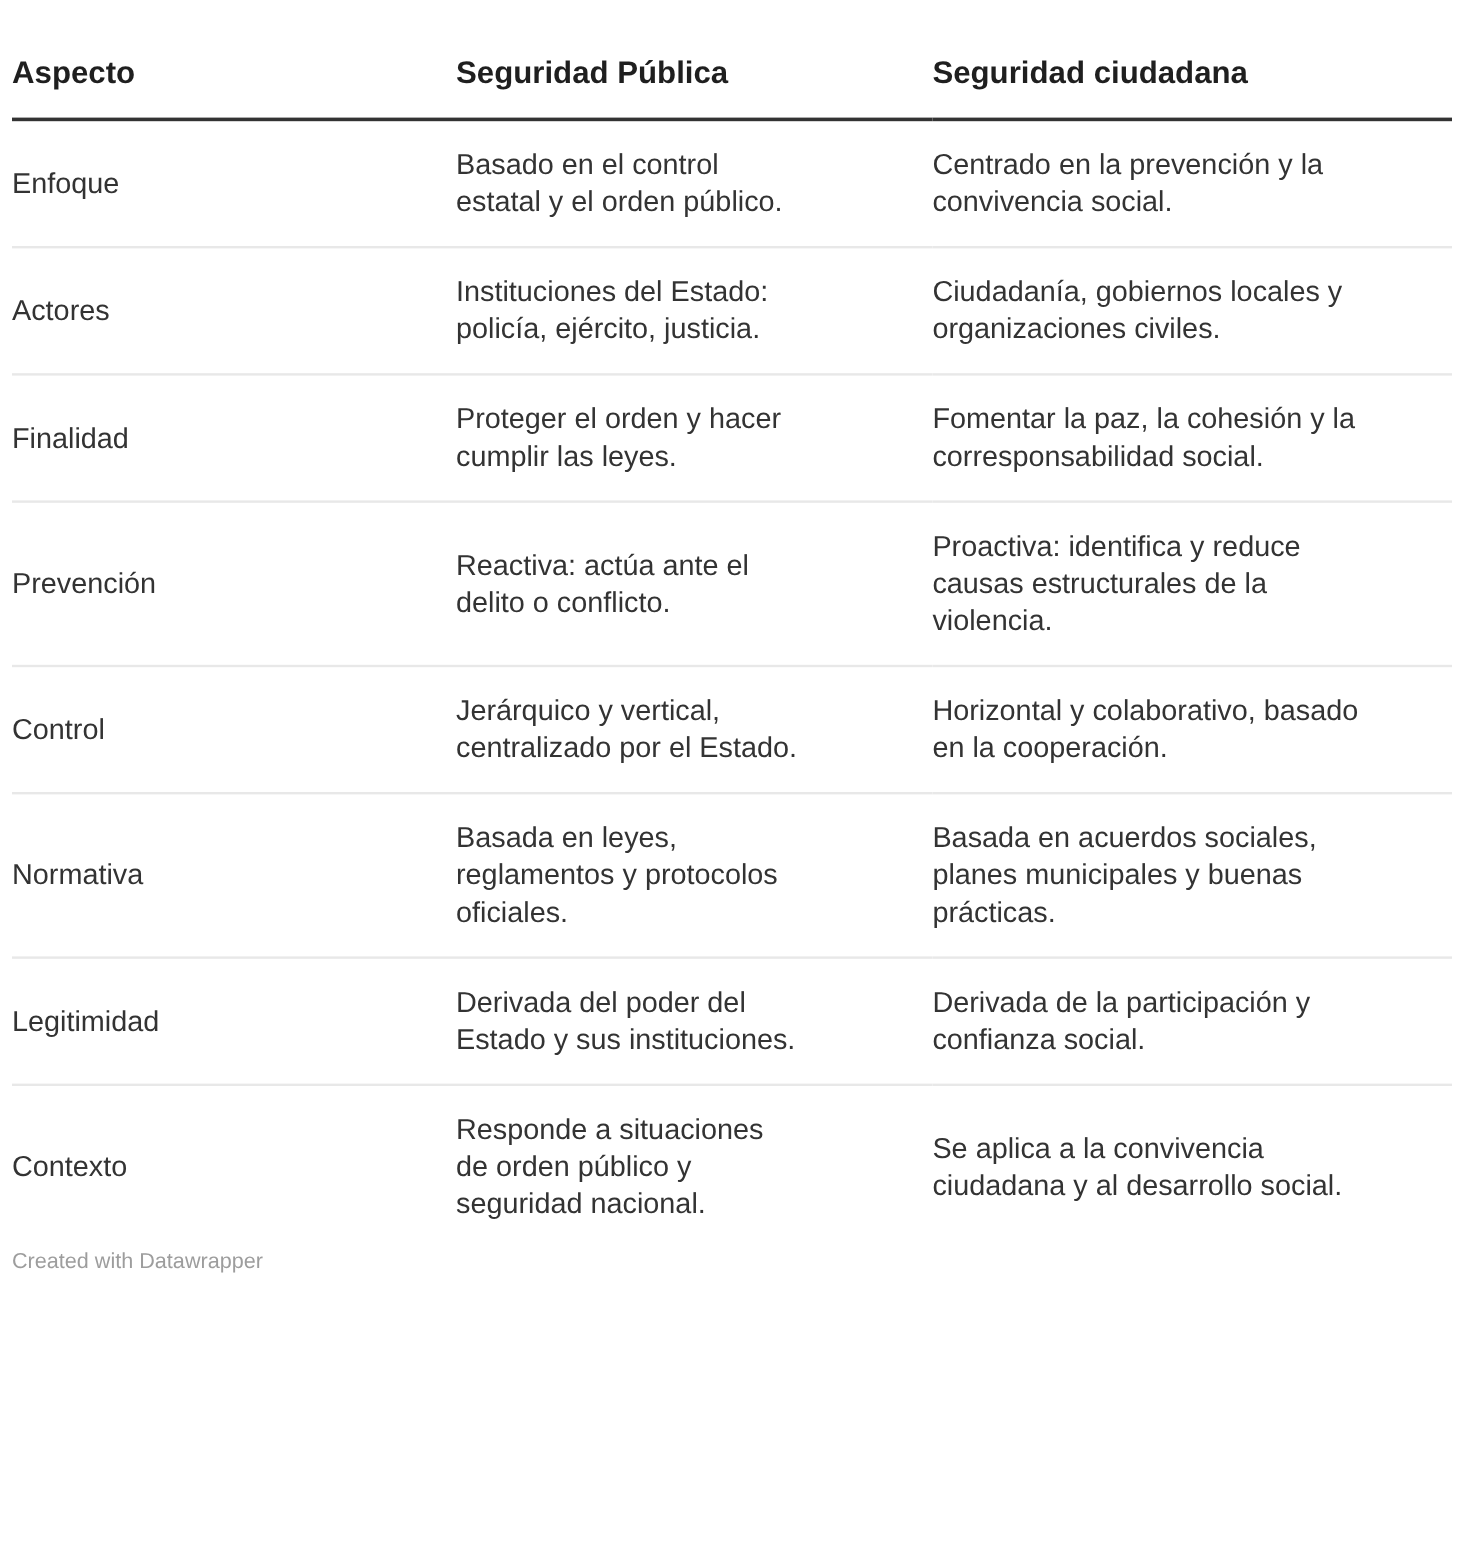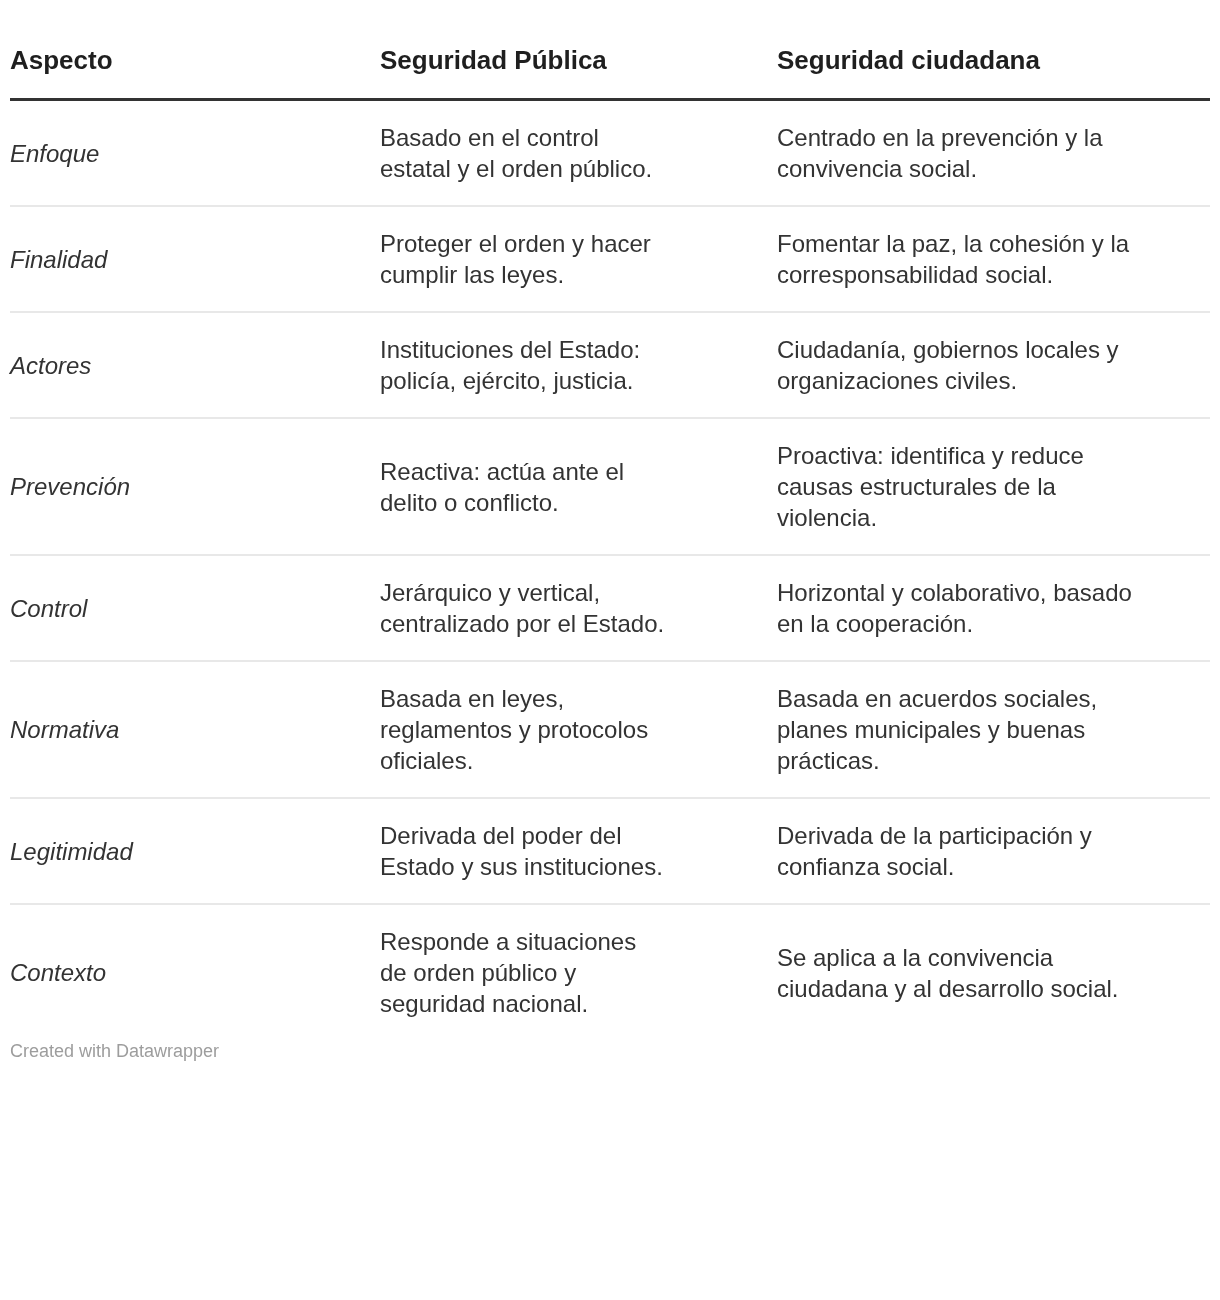"Enfoque" td.aspect { font-style: italic -> none }
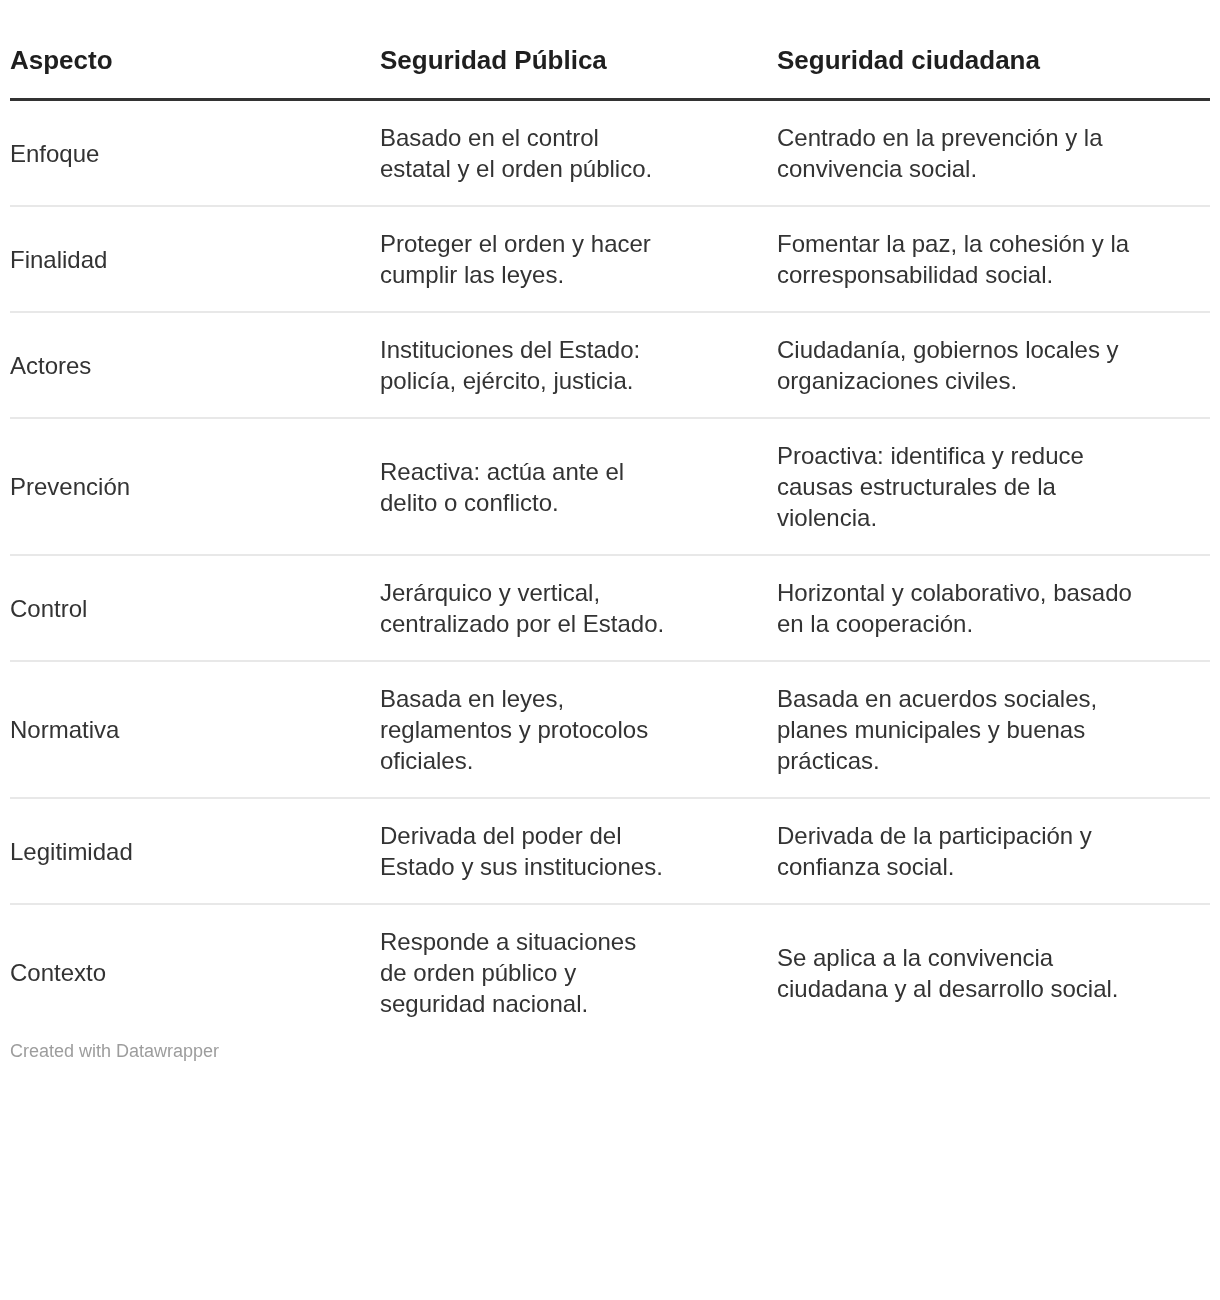"Finalidad" tr { order: before "Actores" -> after "Actores" }
